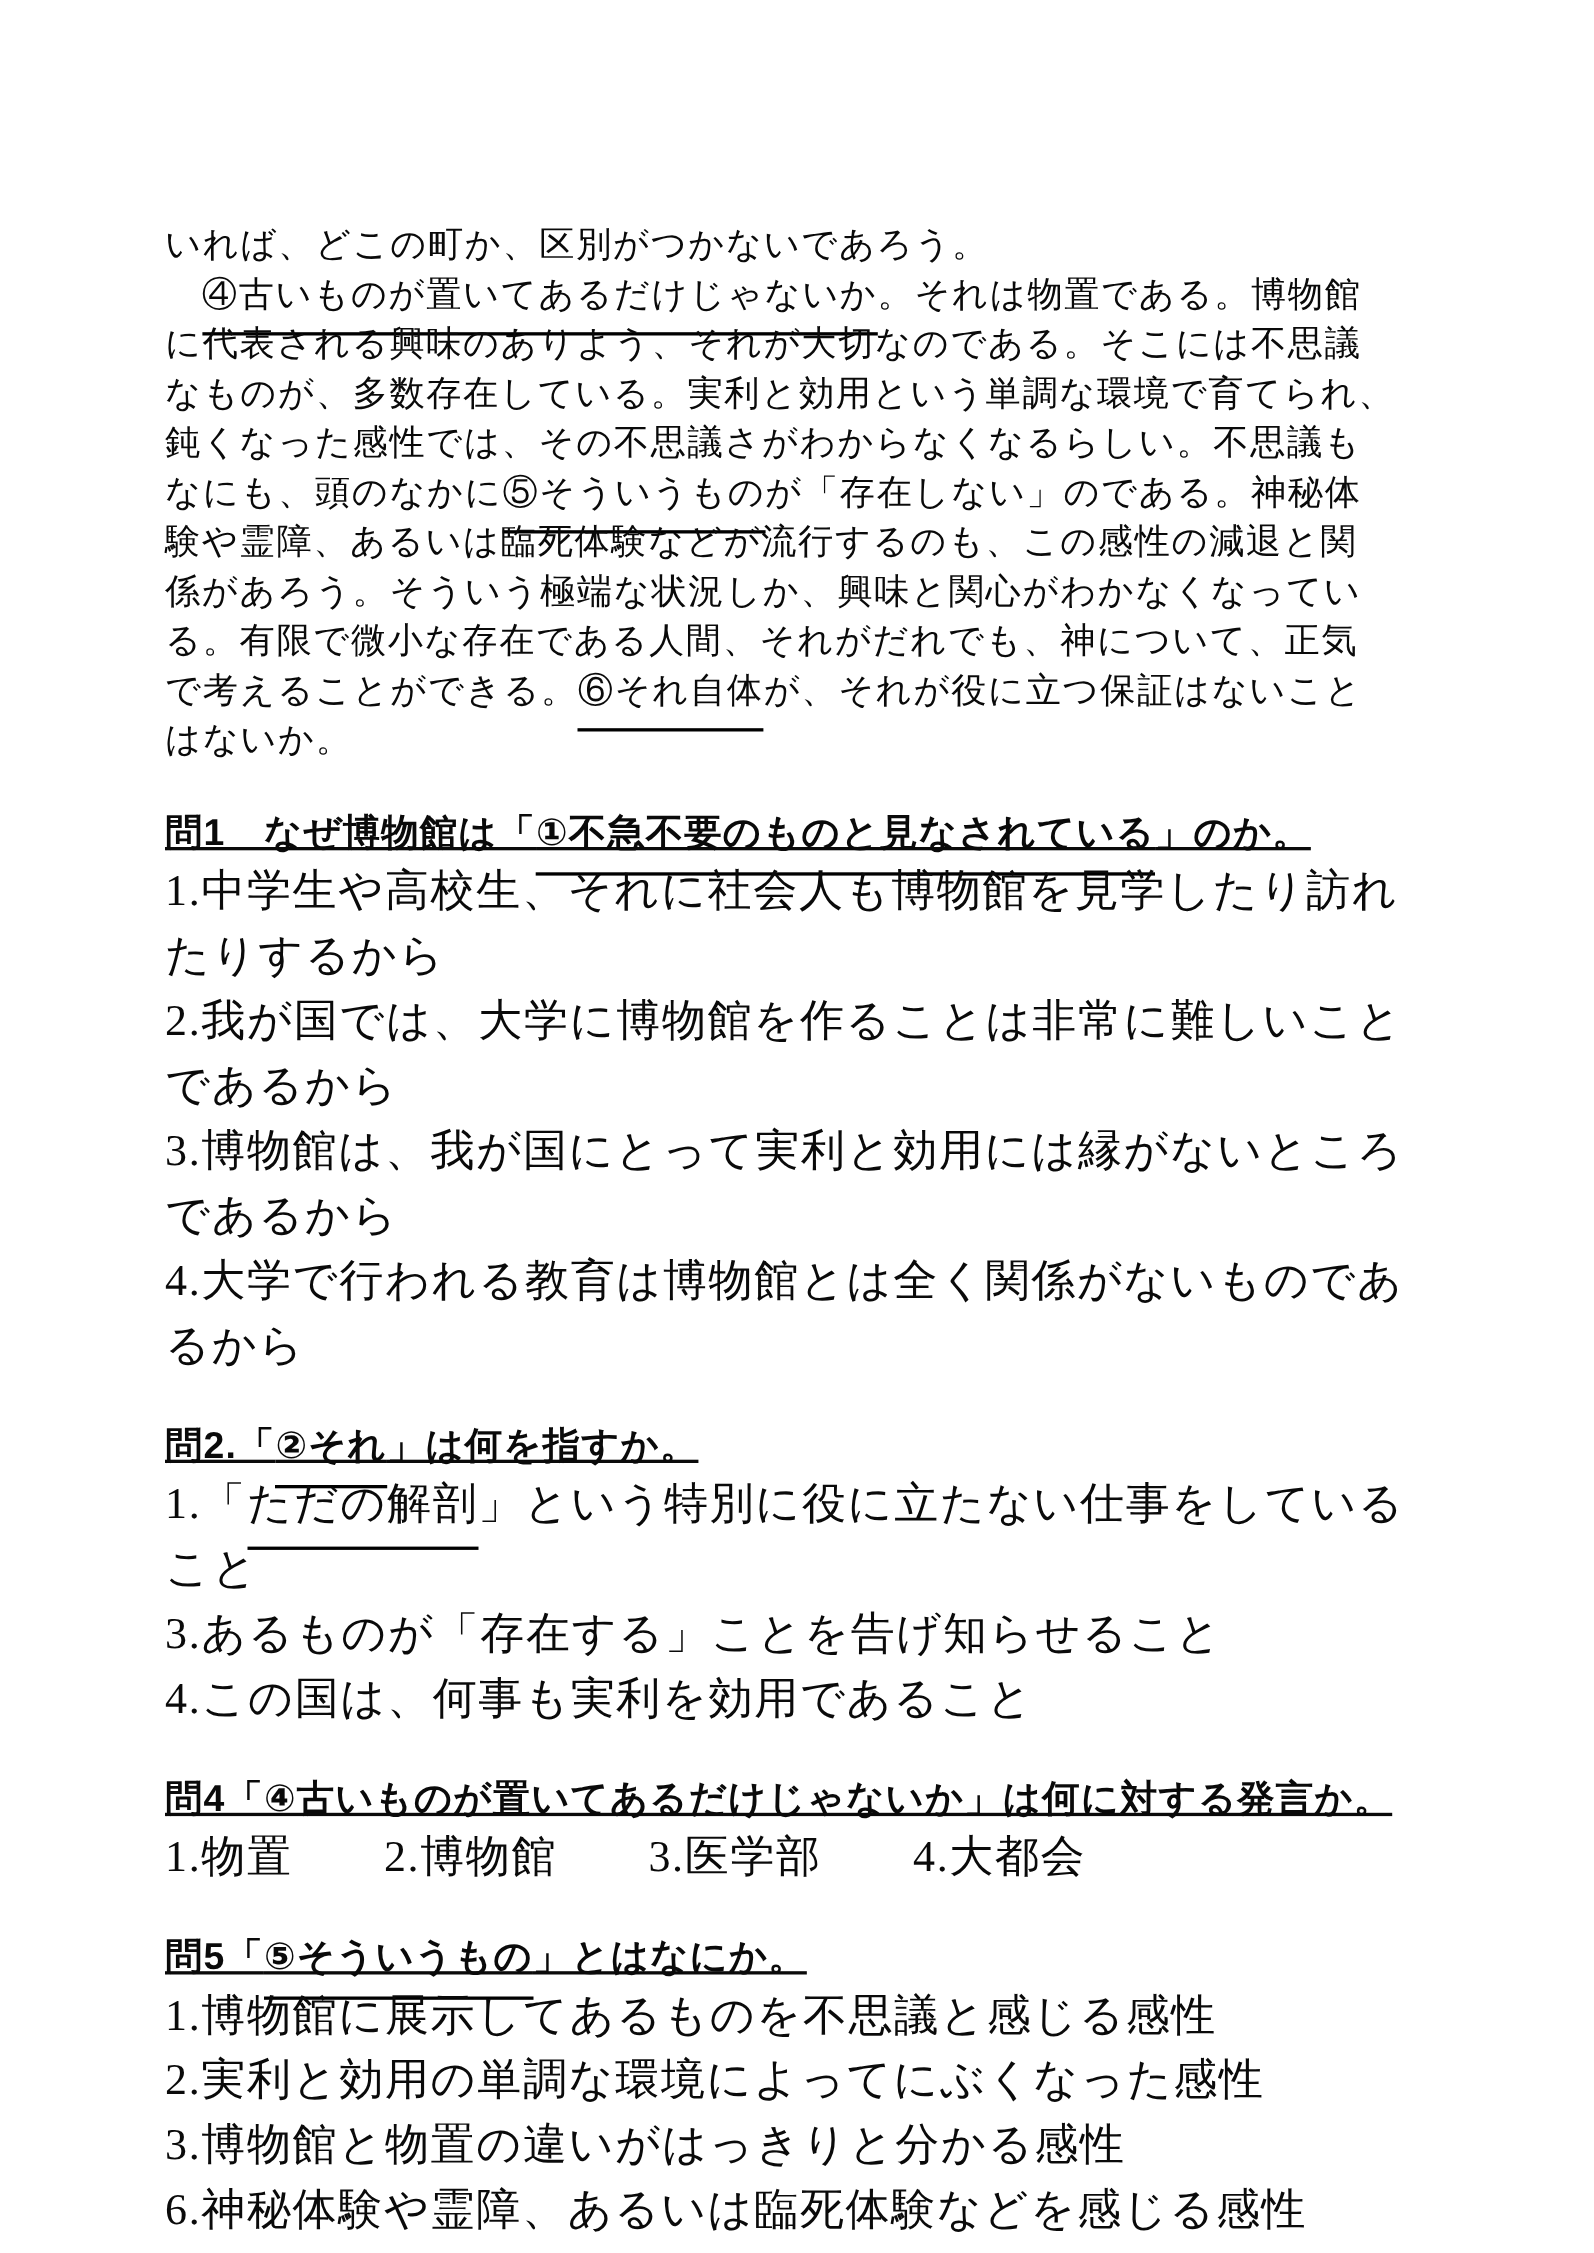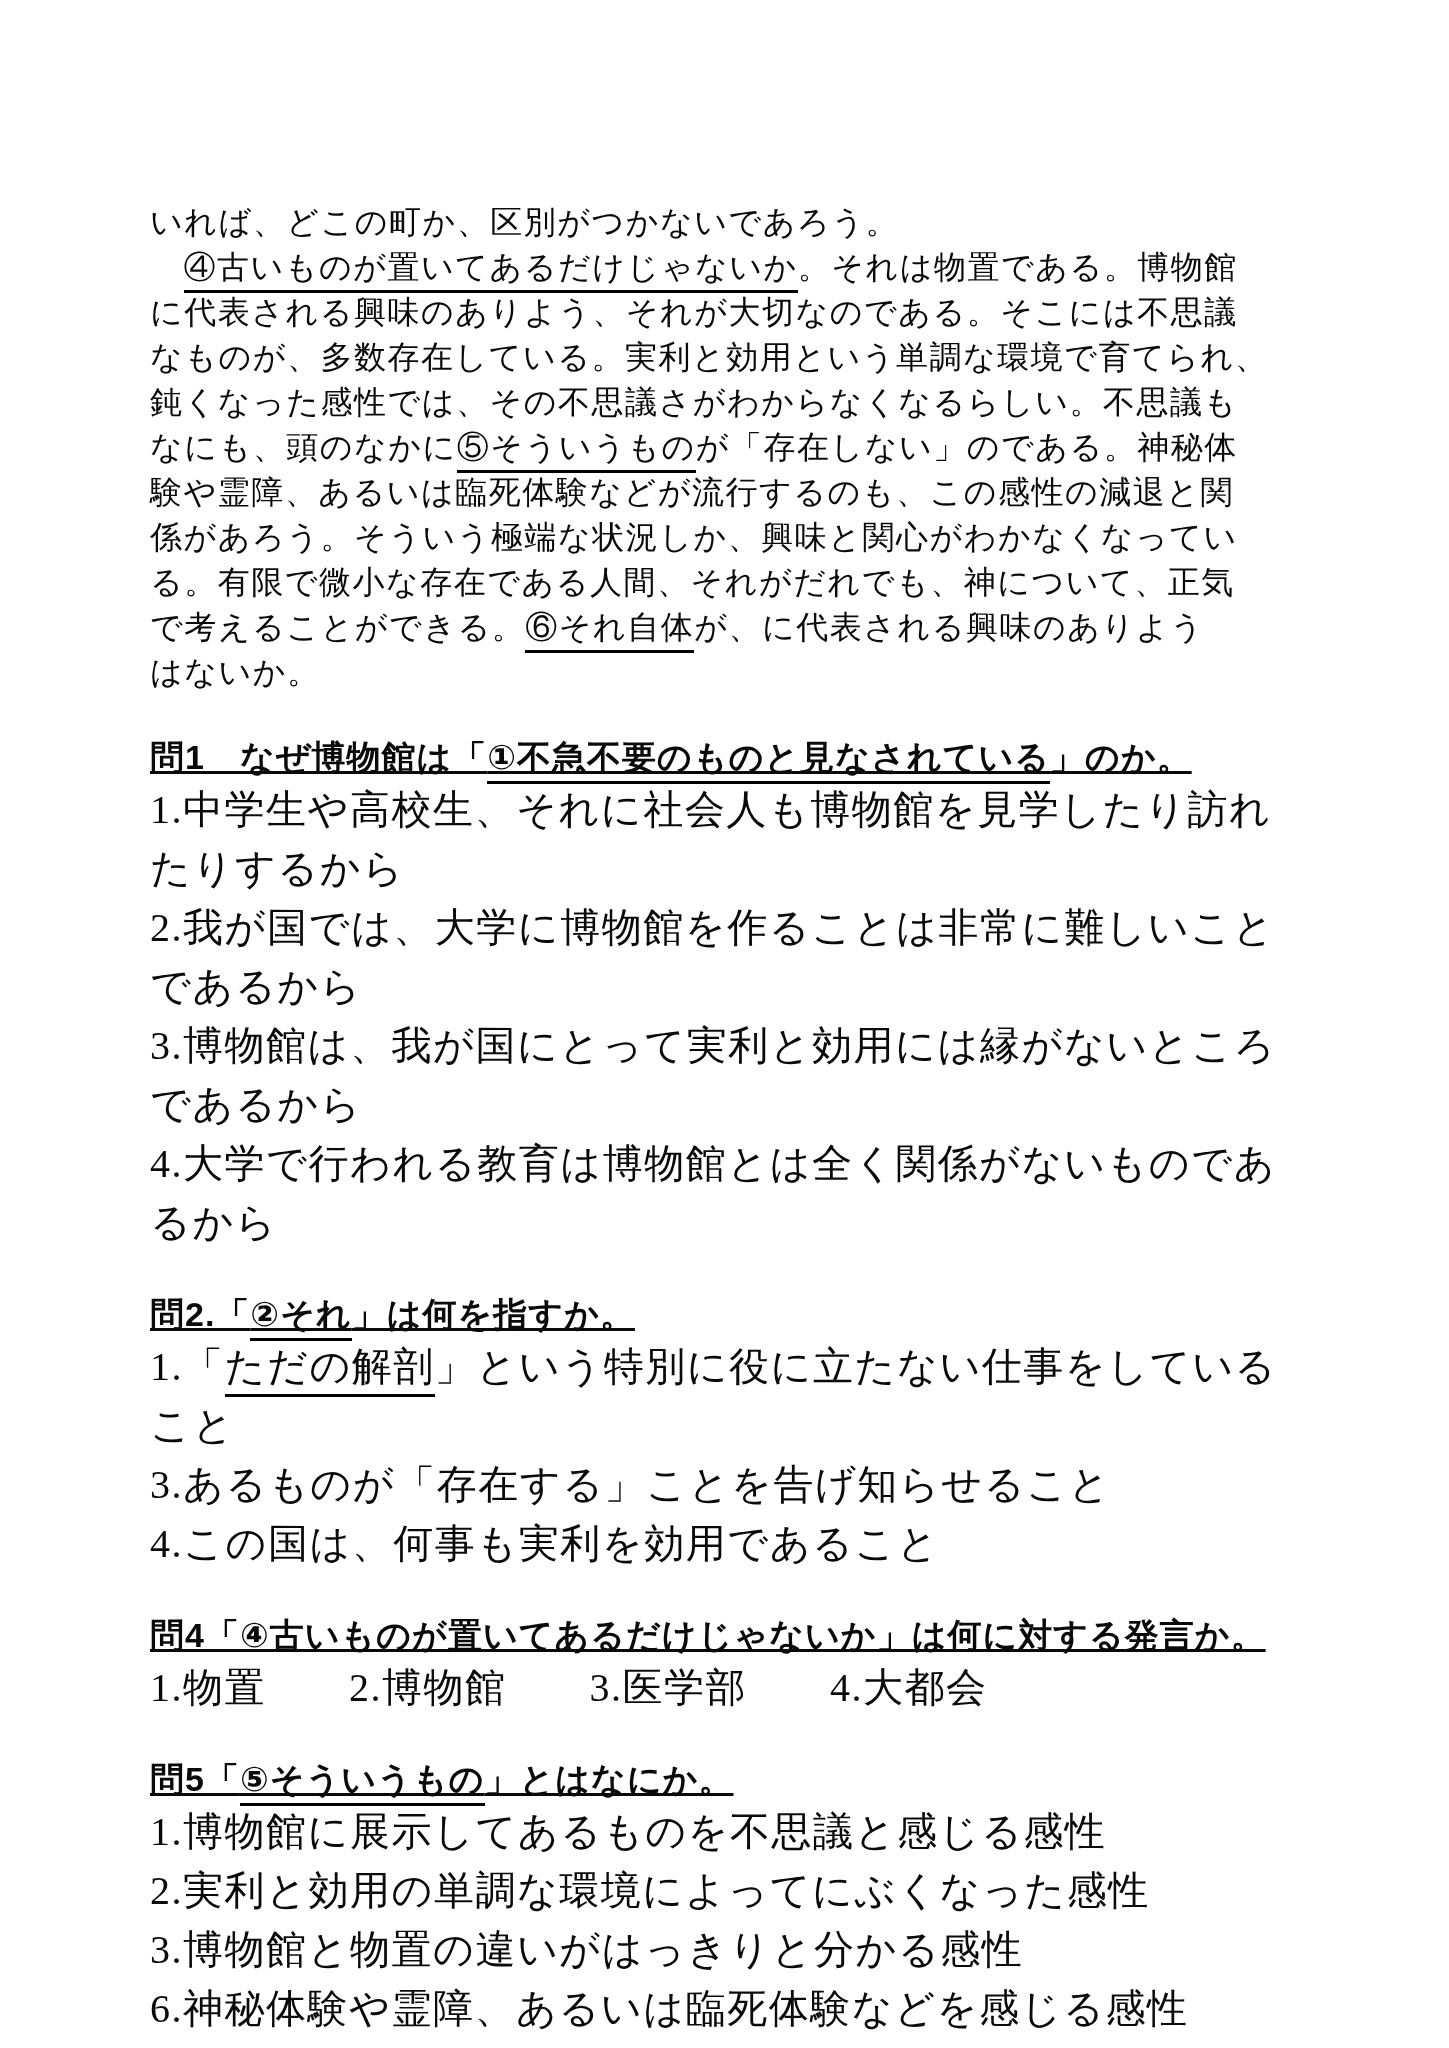"④古いものが置いてあるだけじゃないか" .u { padding-bottom: 5px -> 17px }
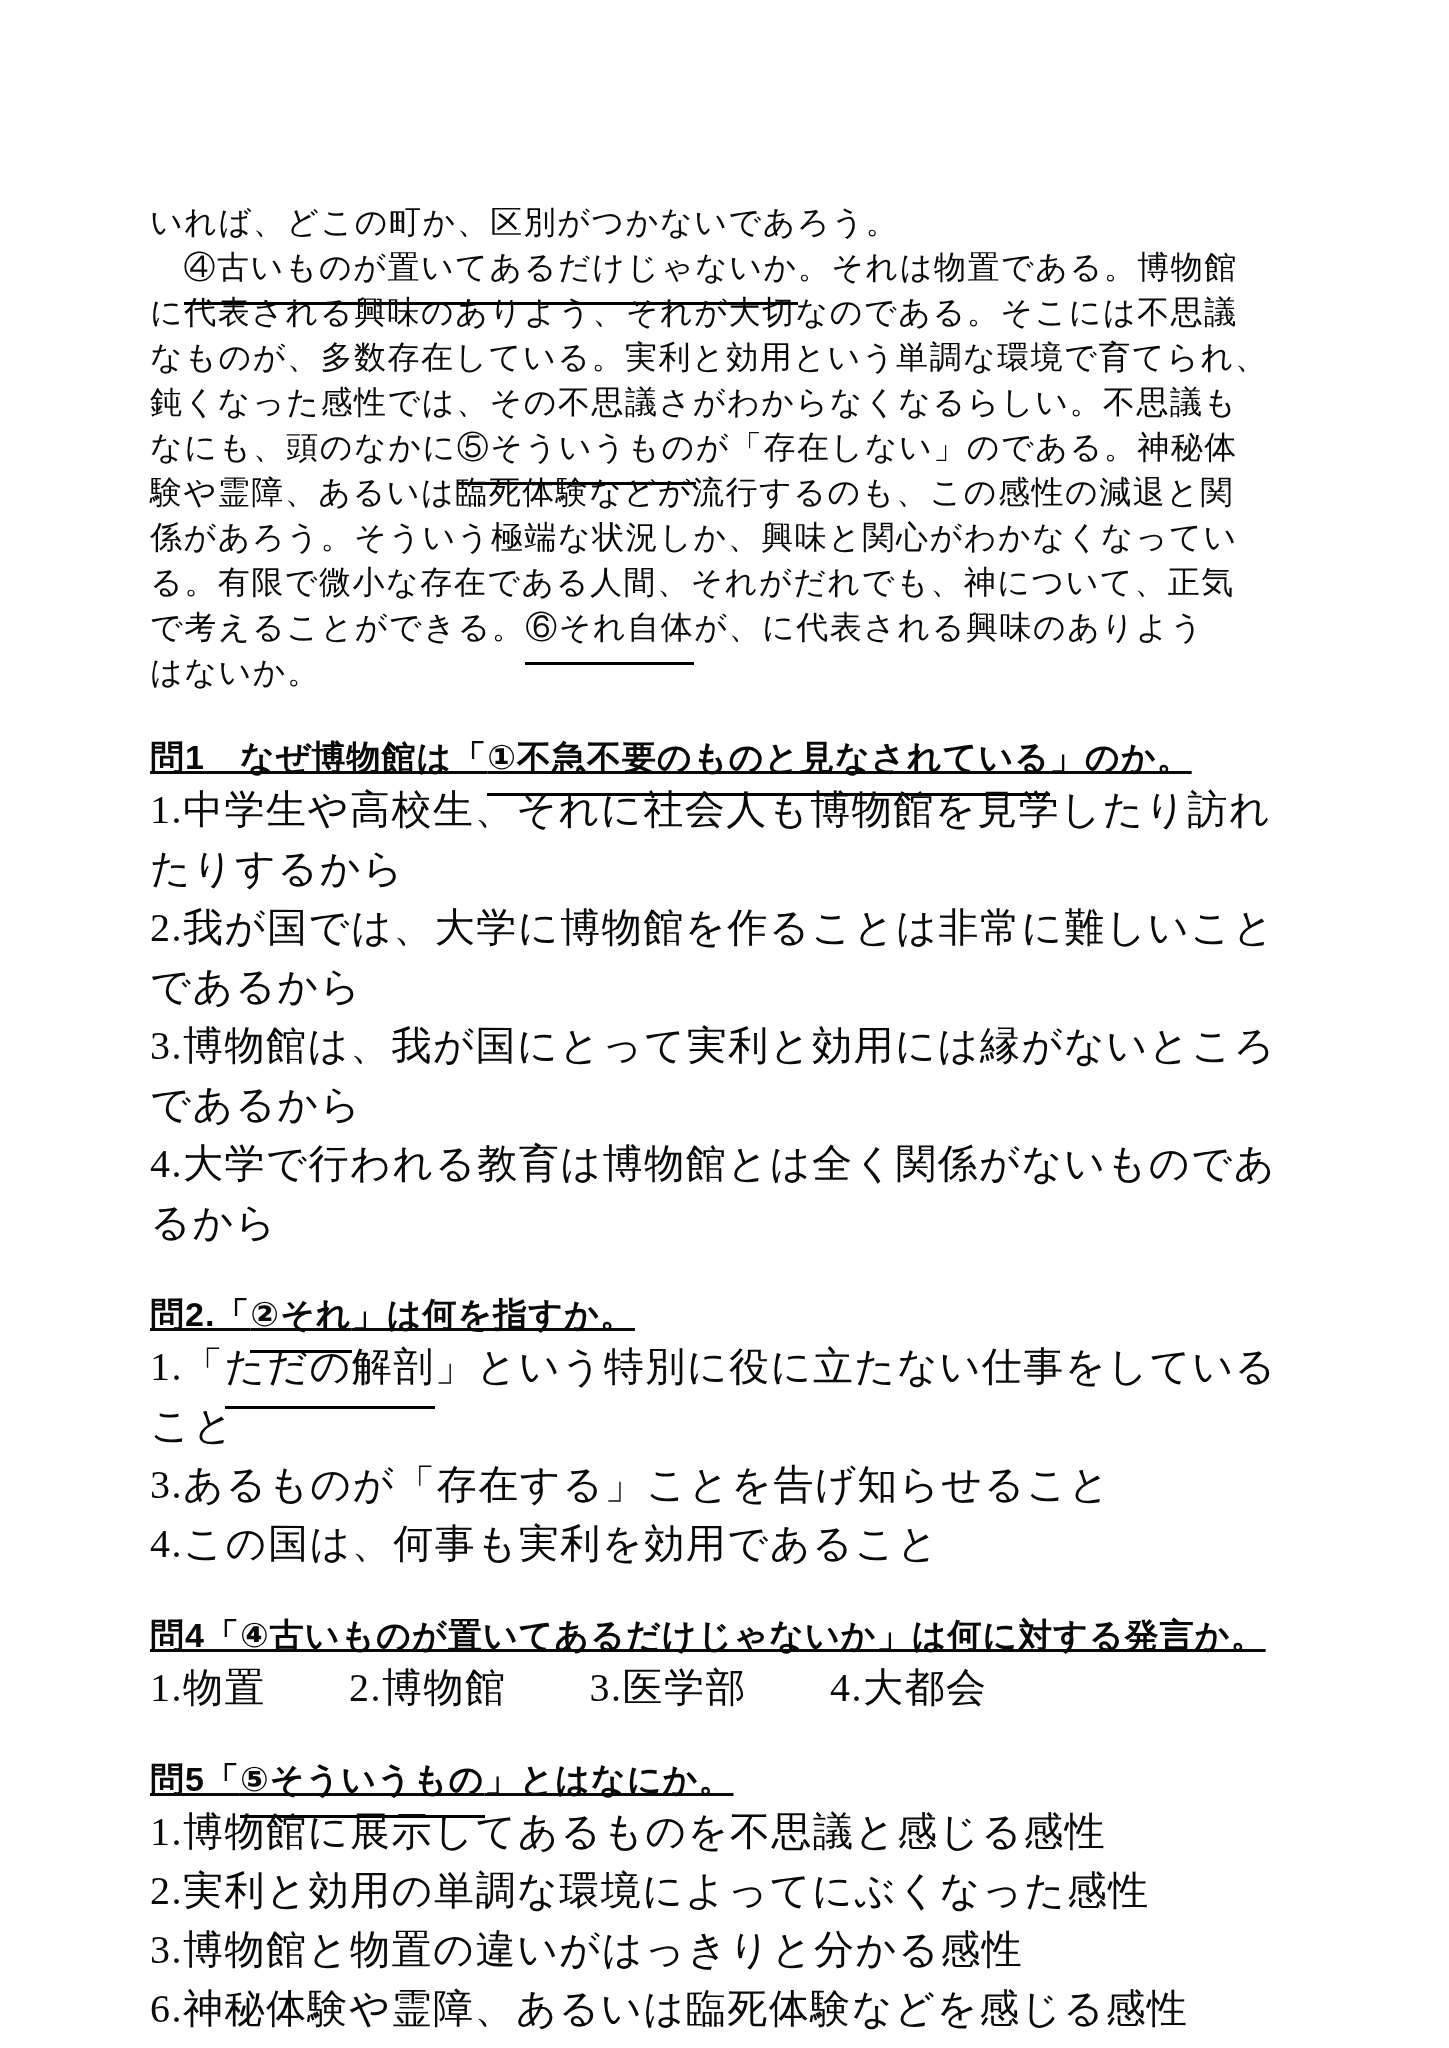"が、に代表される興味のありよう" span { text: に代表される興味のありよう -> それが役に立つ保証はないこと }
